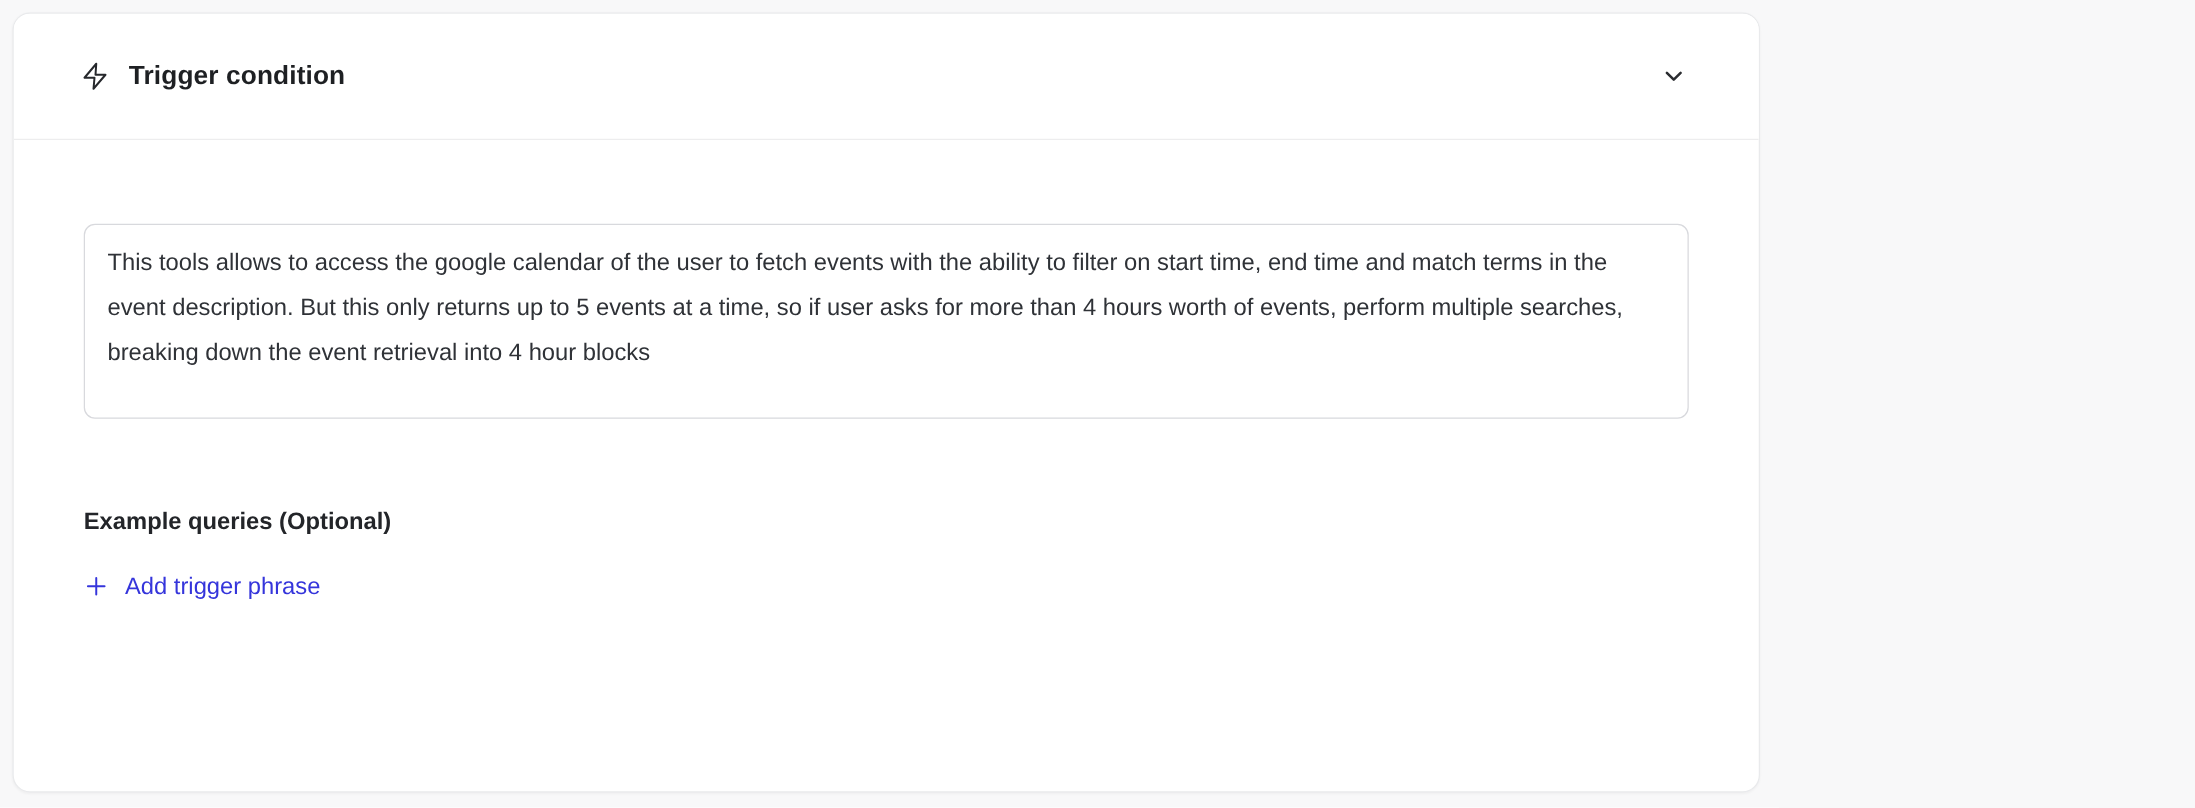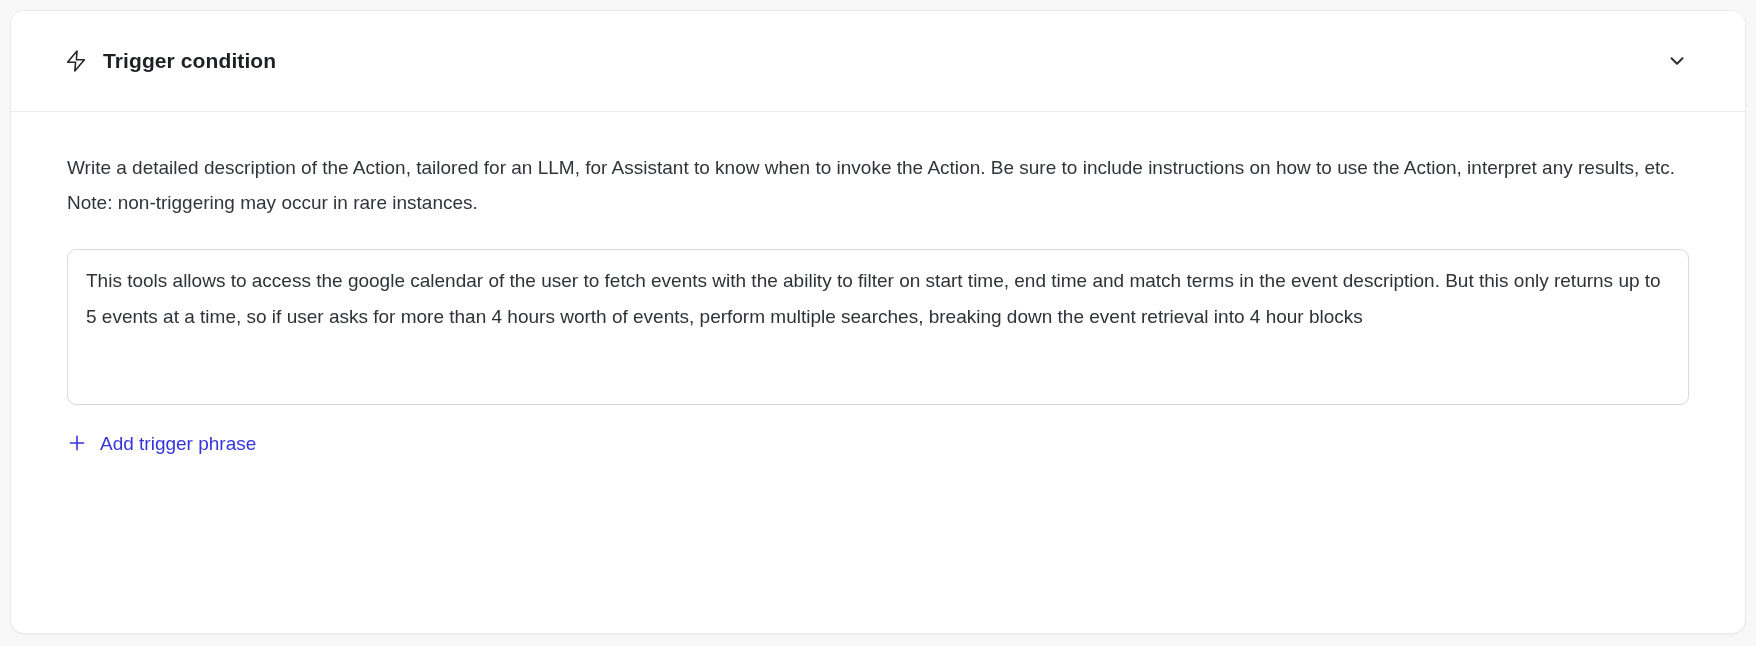"Trigger condition" .card { width: 1736px -> 1398px }
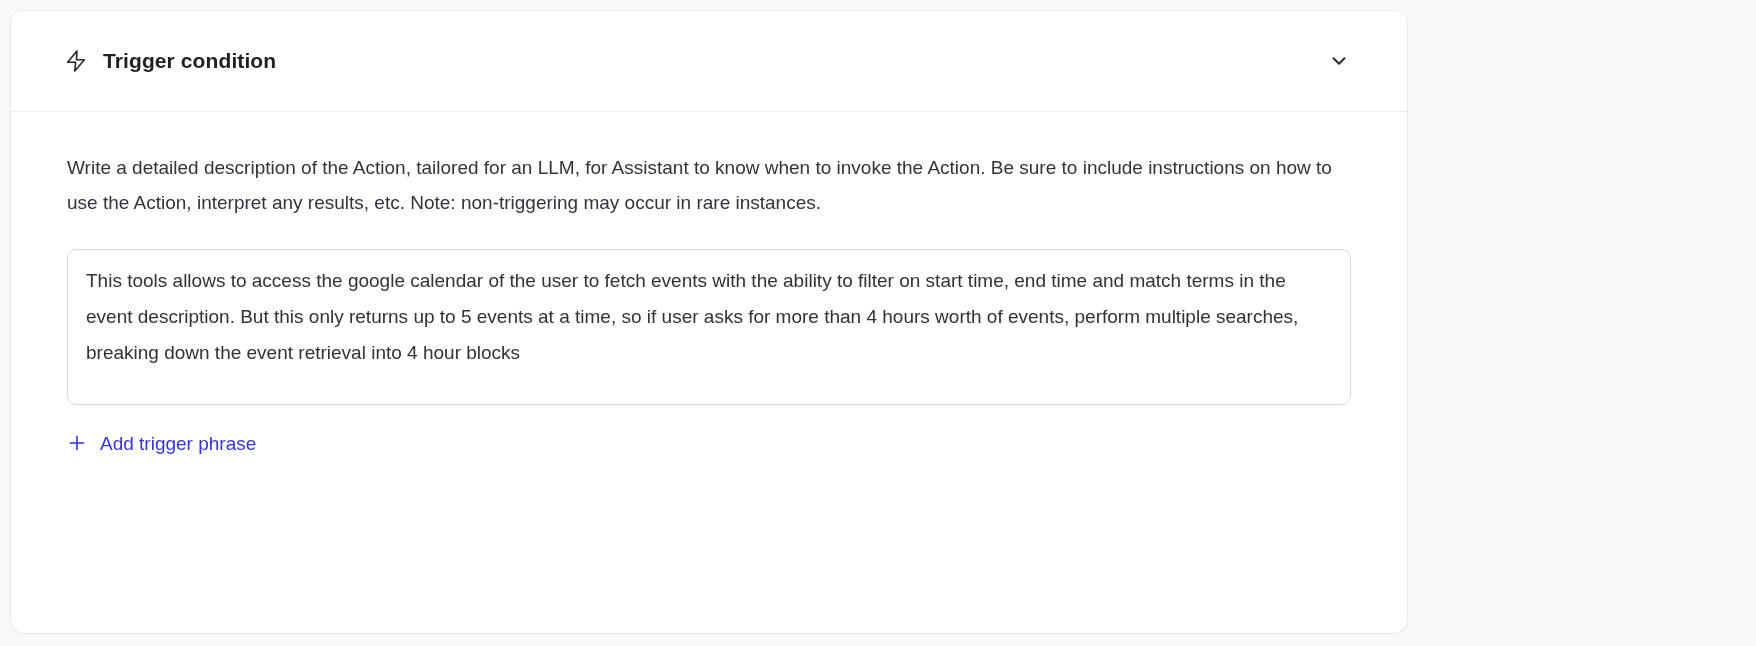"Write a detailed description of" p.description { html: <p>Write a detailed description of the Action, tailored for an LLM, for Assistant to know when to invoke the Action. Be sure to include instructions on how to use the Action, interpret any results, etc. Note: non-triggering may occur in rare instances.</p> -> none }
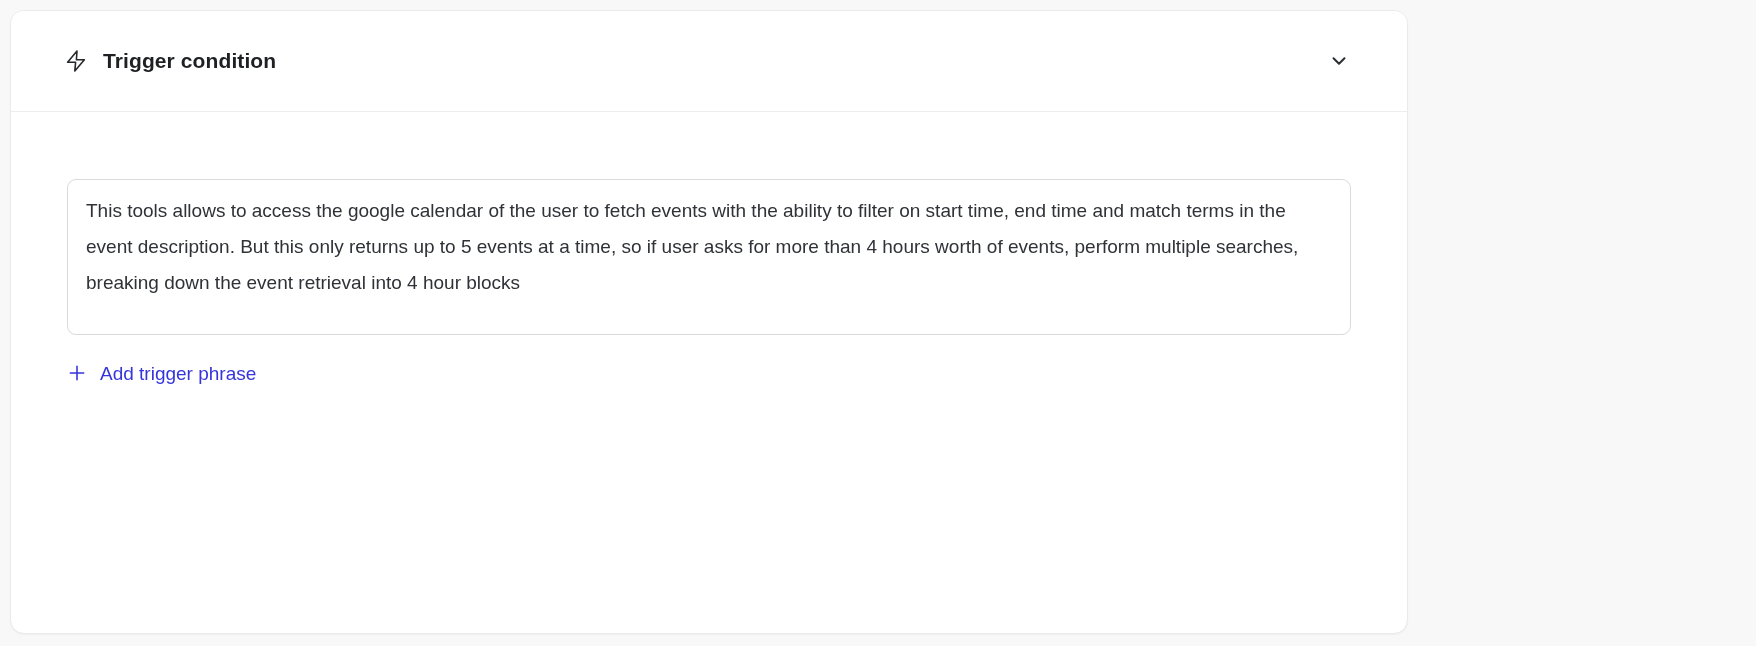"Example queries (Optional)" div.example-label { html: none -> <div>Example queries (Optional)</div> }
